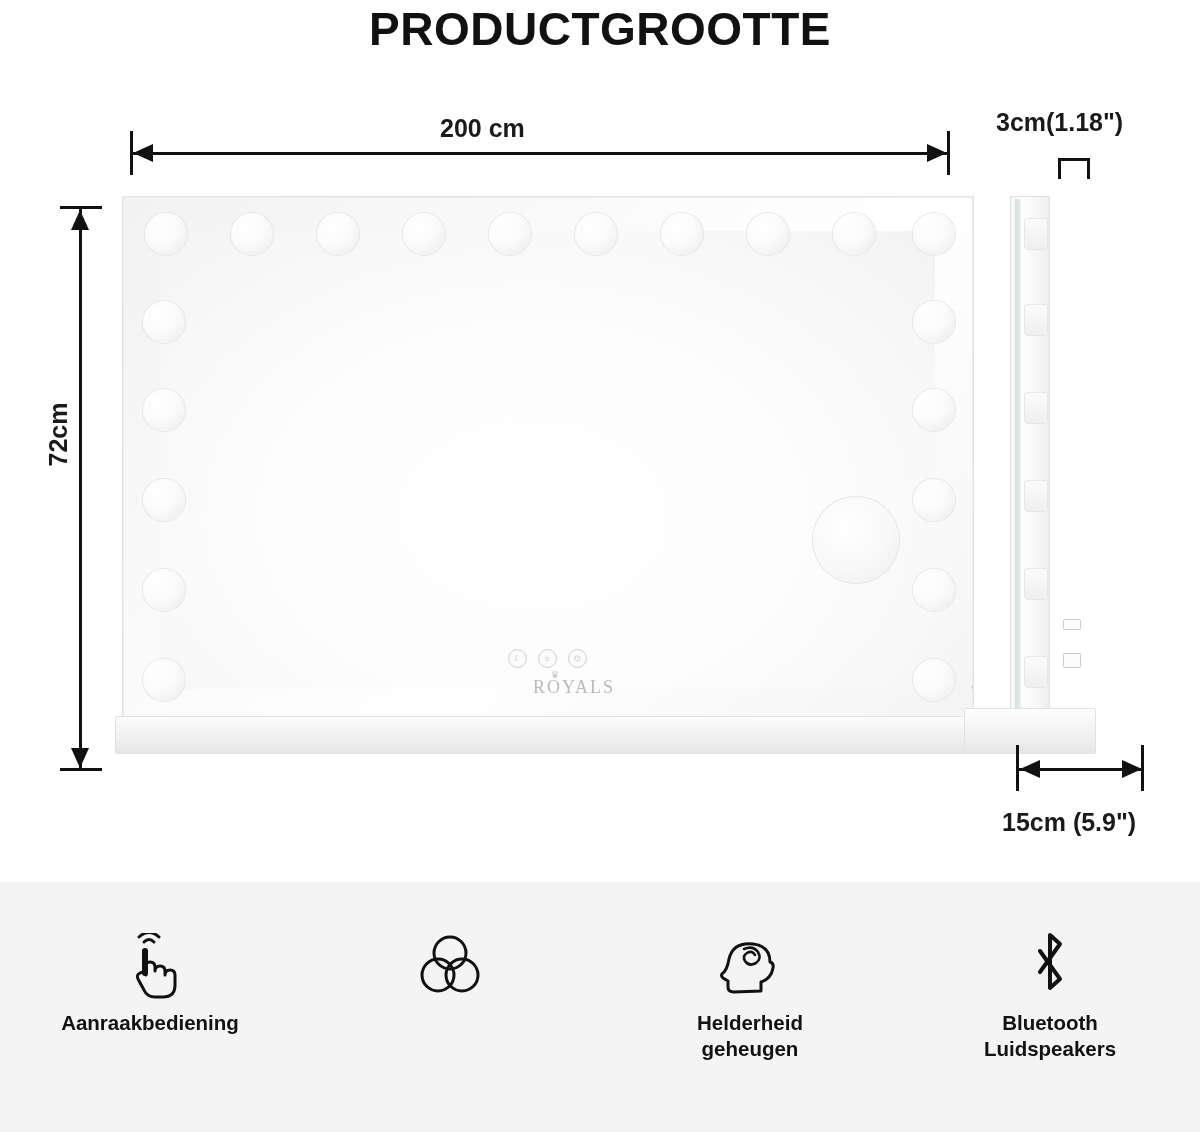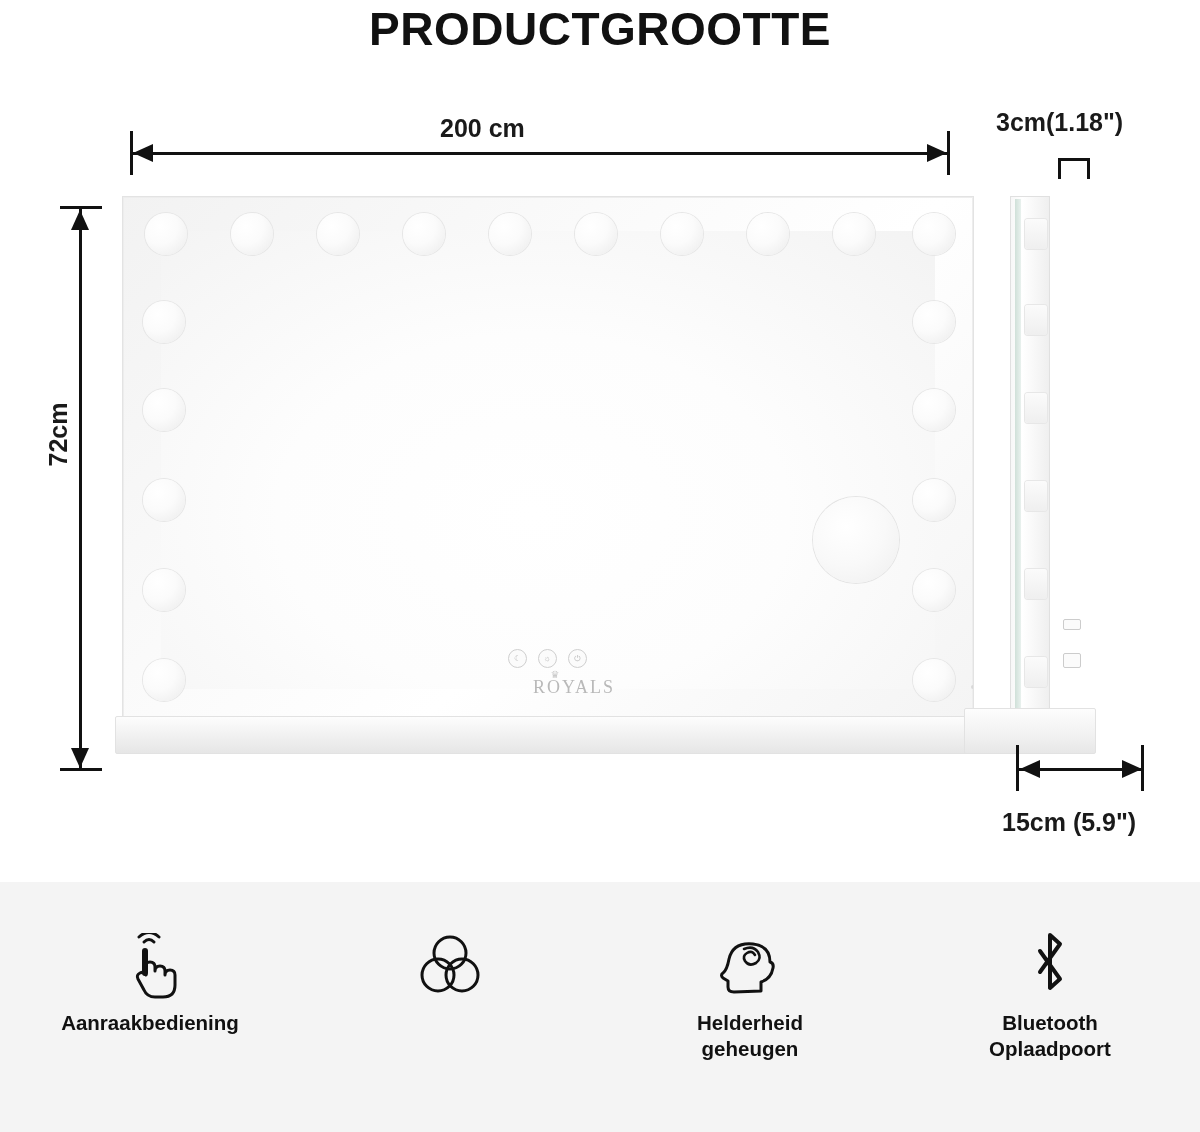"Bluetooth" div.feature-label { text: Oplaadpoort -> Luidspeakers }
